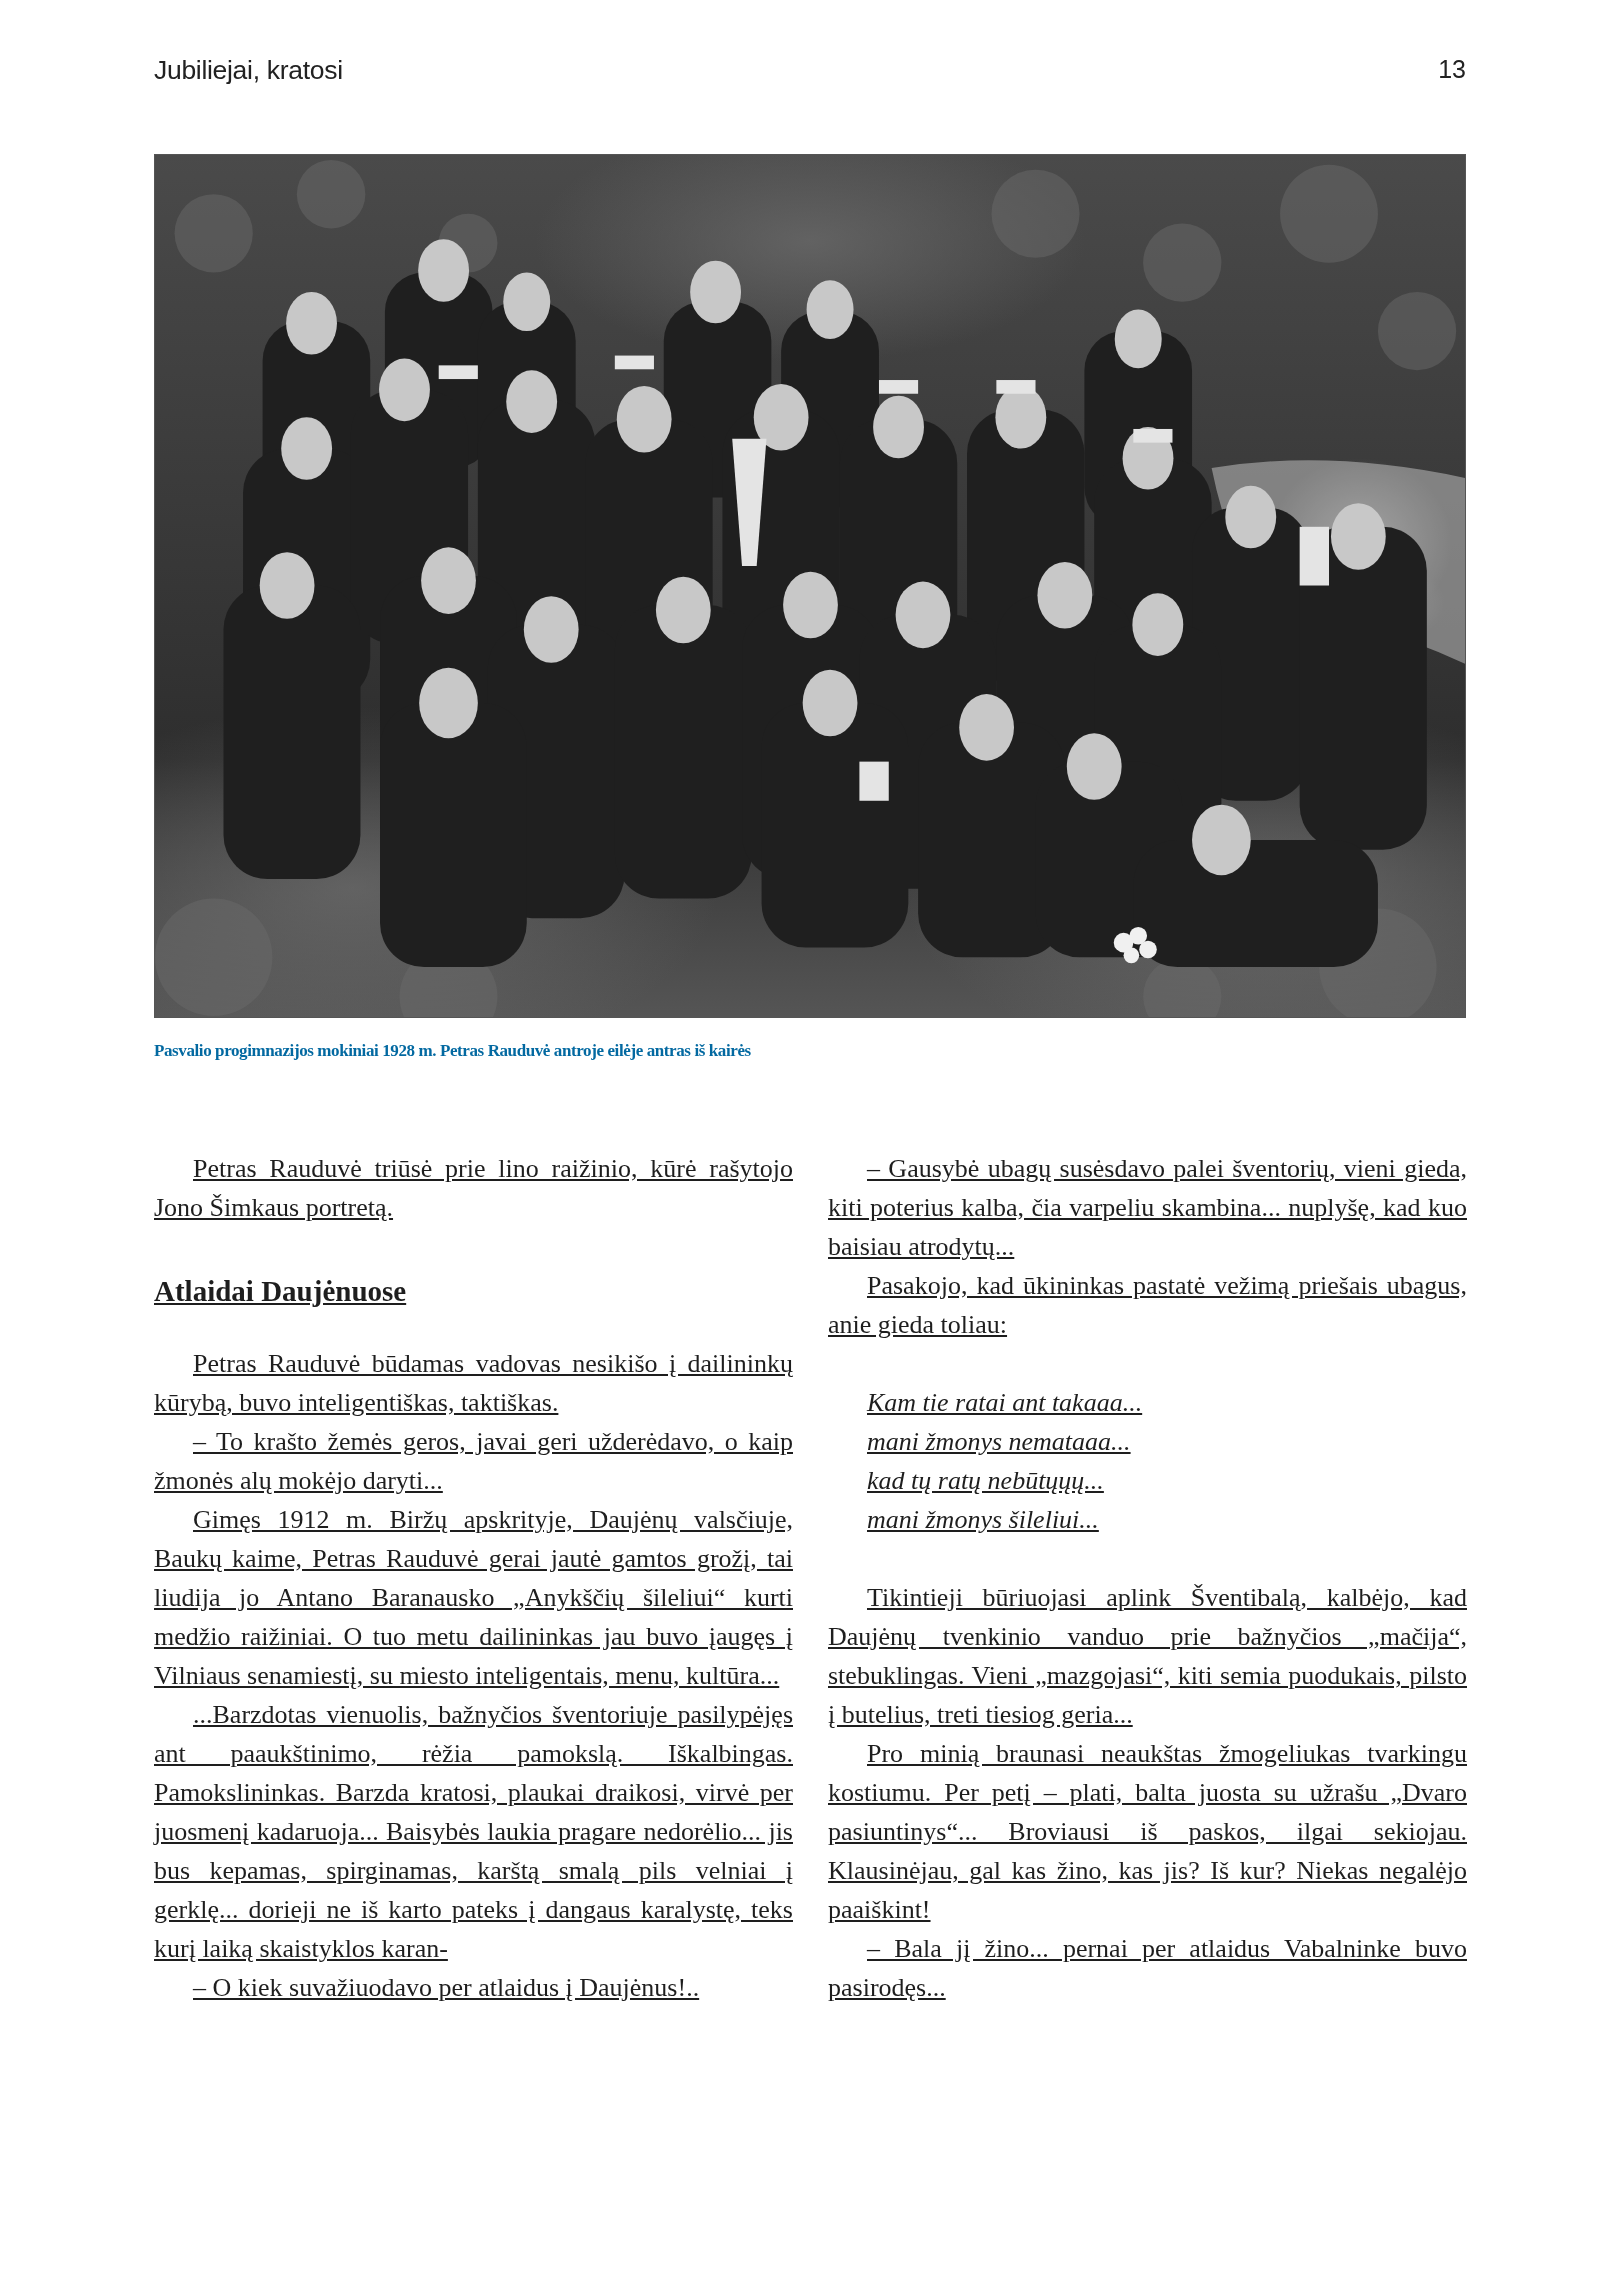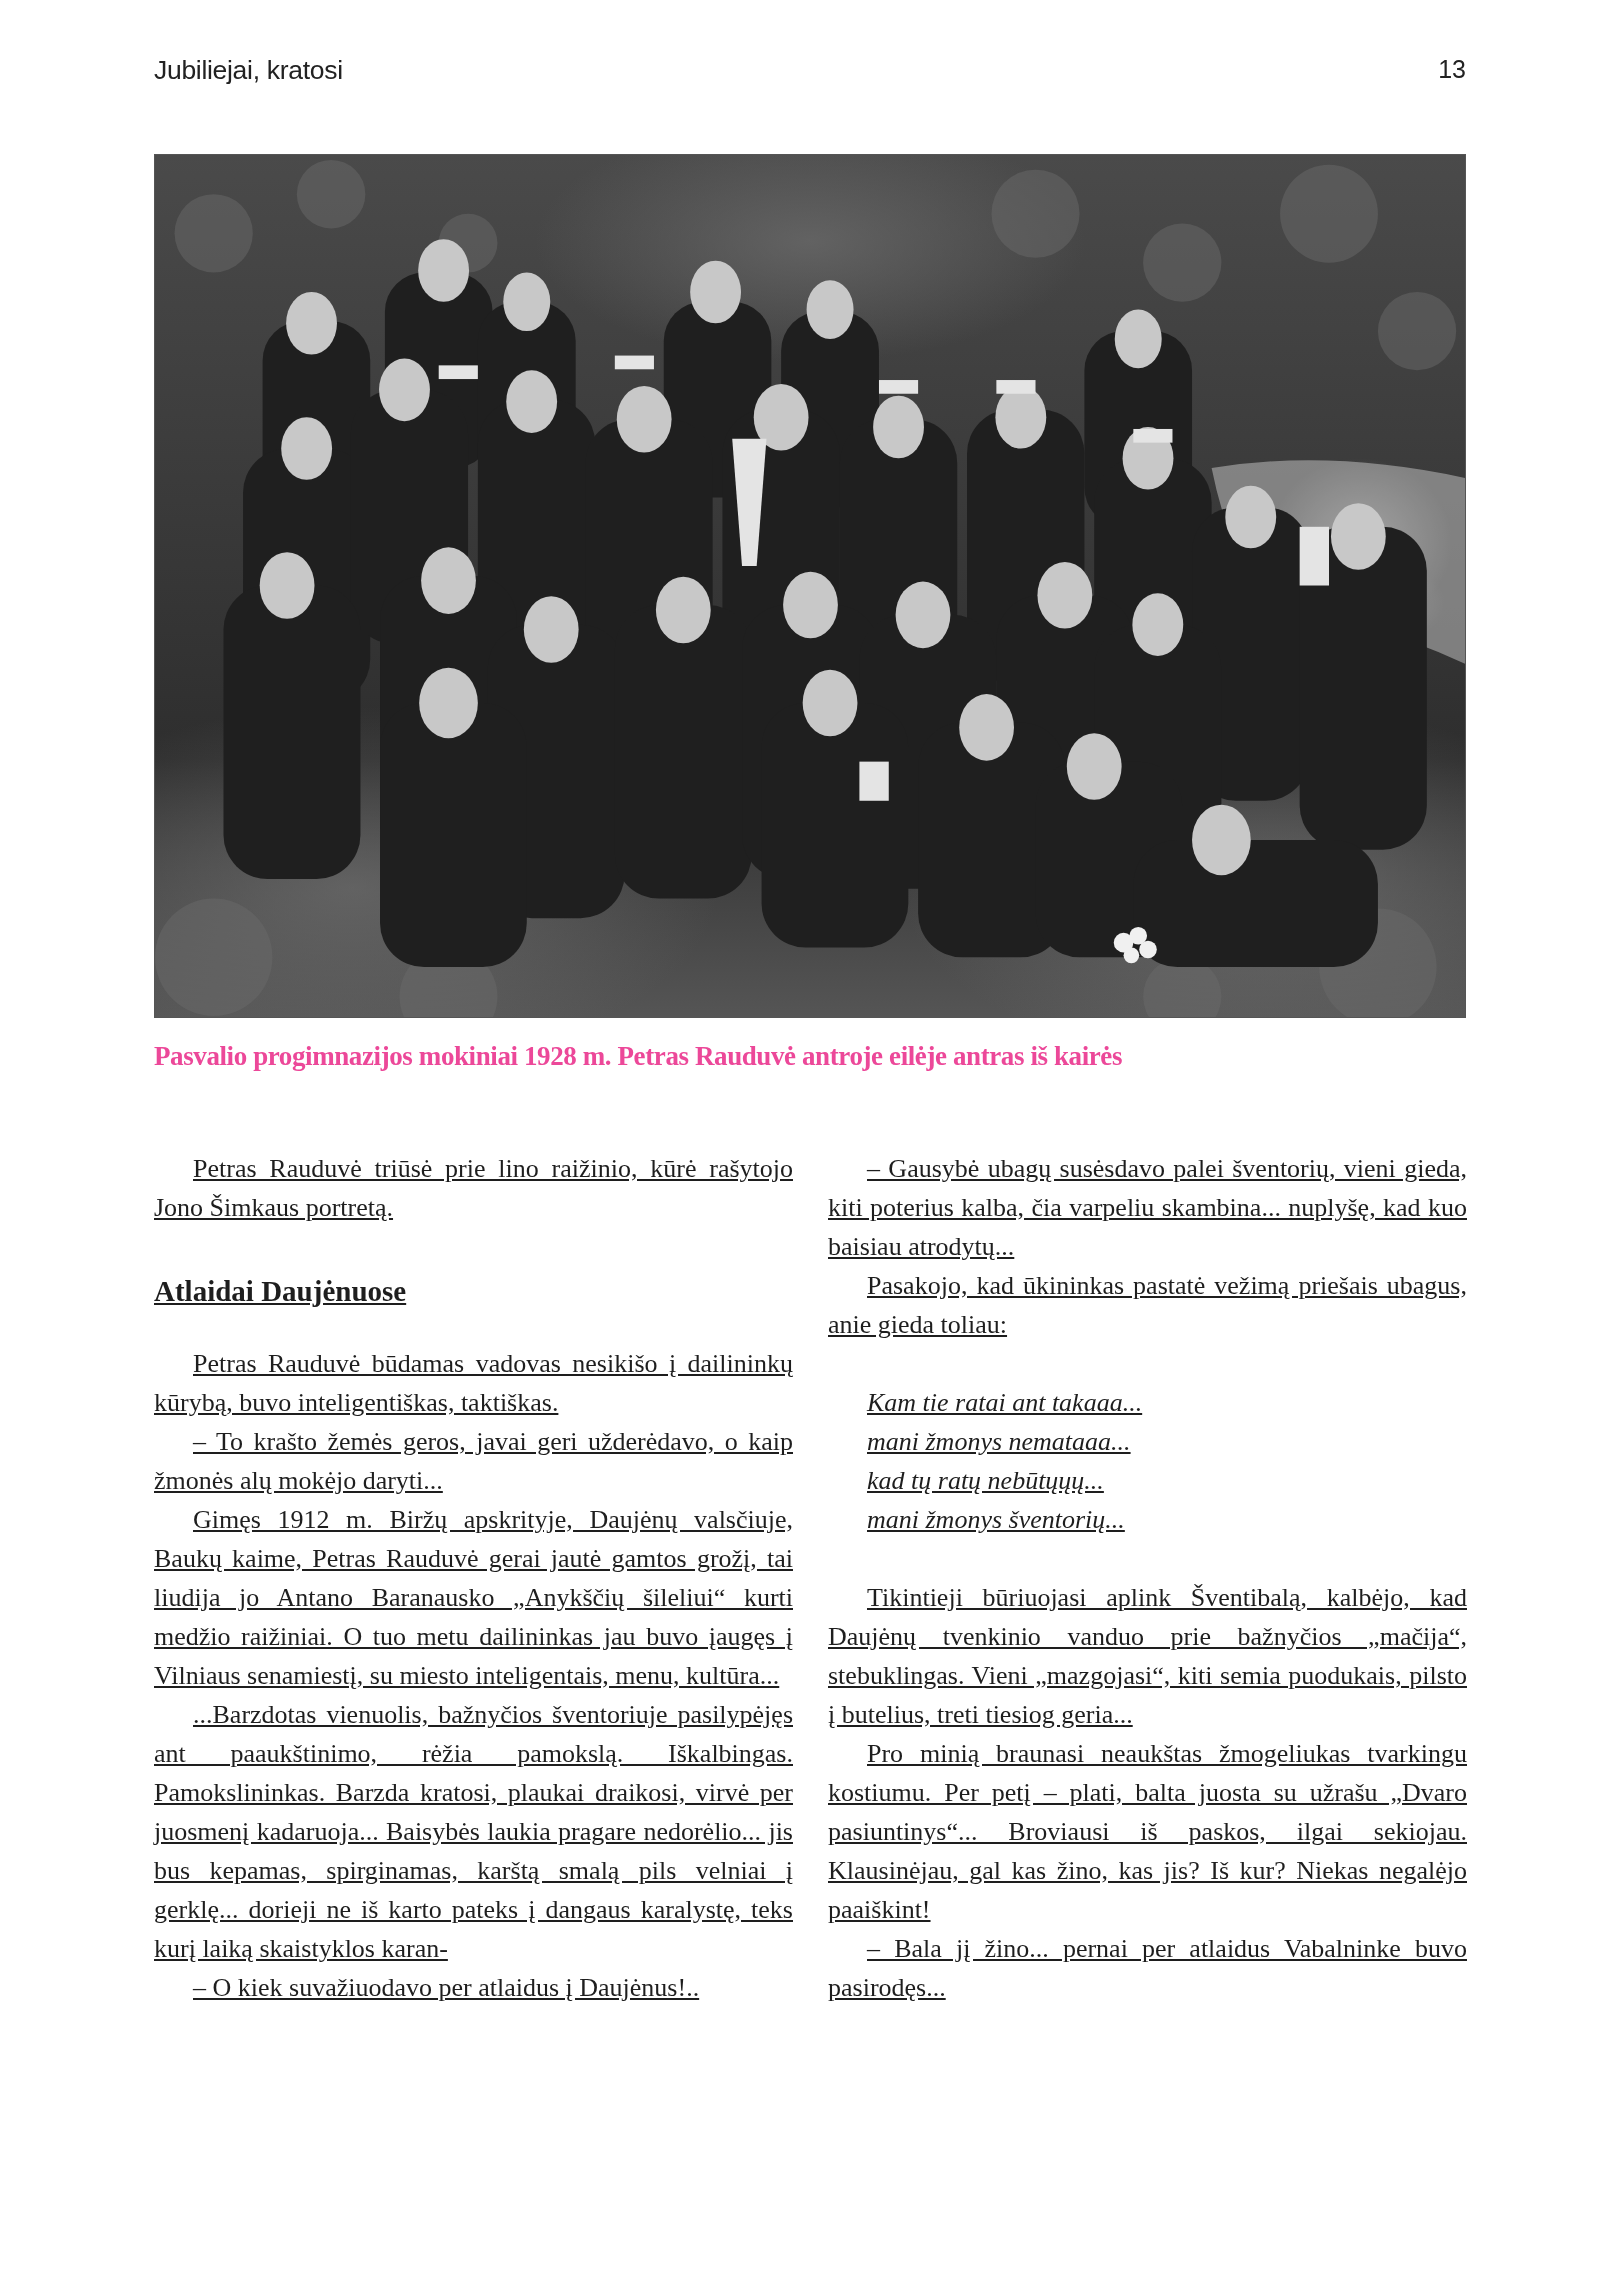"Pasvalio progimnazijos mokiniai 1928 m." .caption { color: #ec4899 -> #0369a1; font-size: 27px -> 17px }
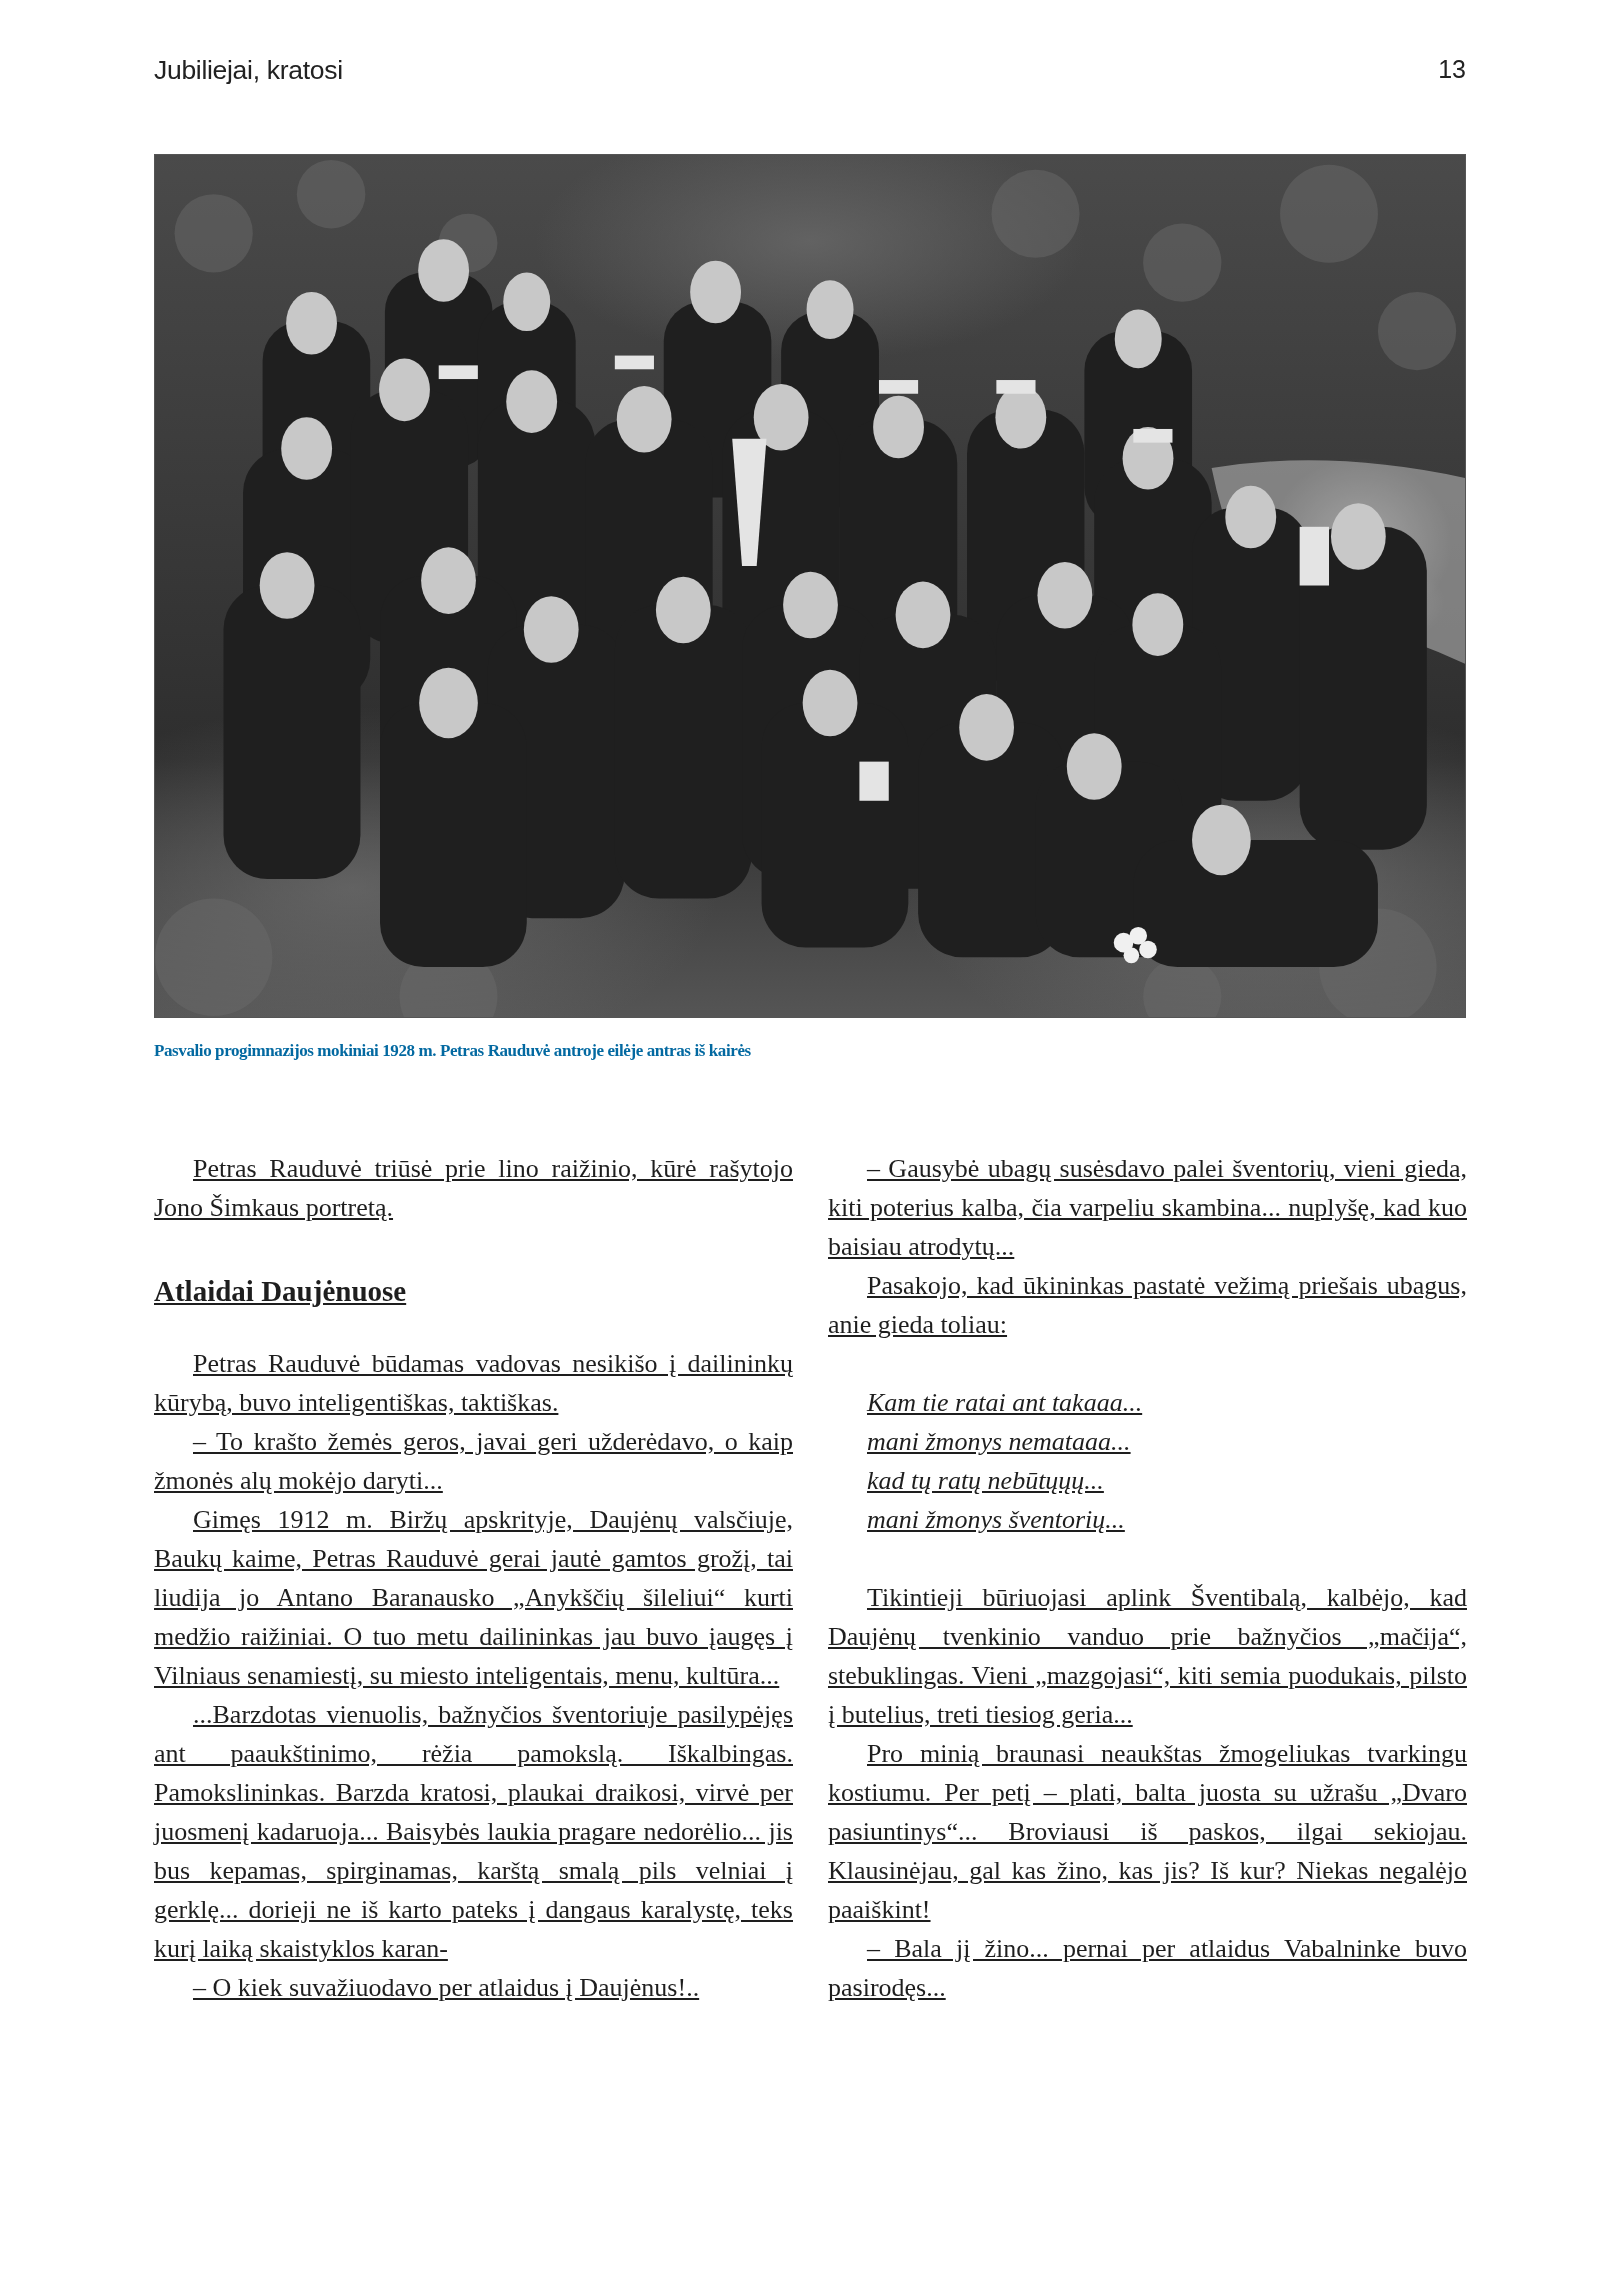"mani žmonys šventorių..." div { text: šventorių -> šileliui }
